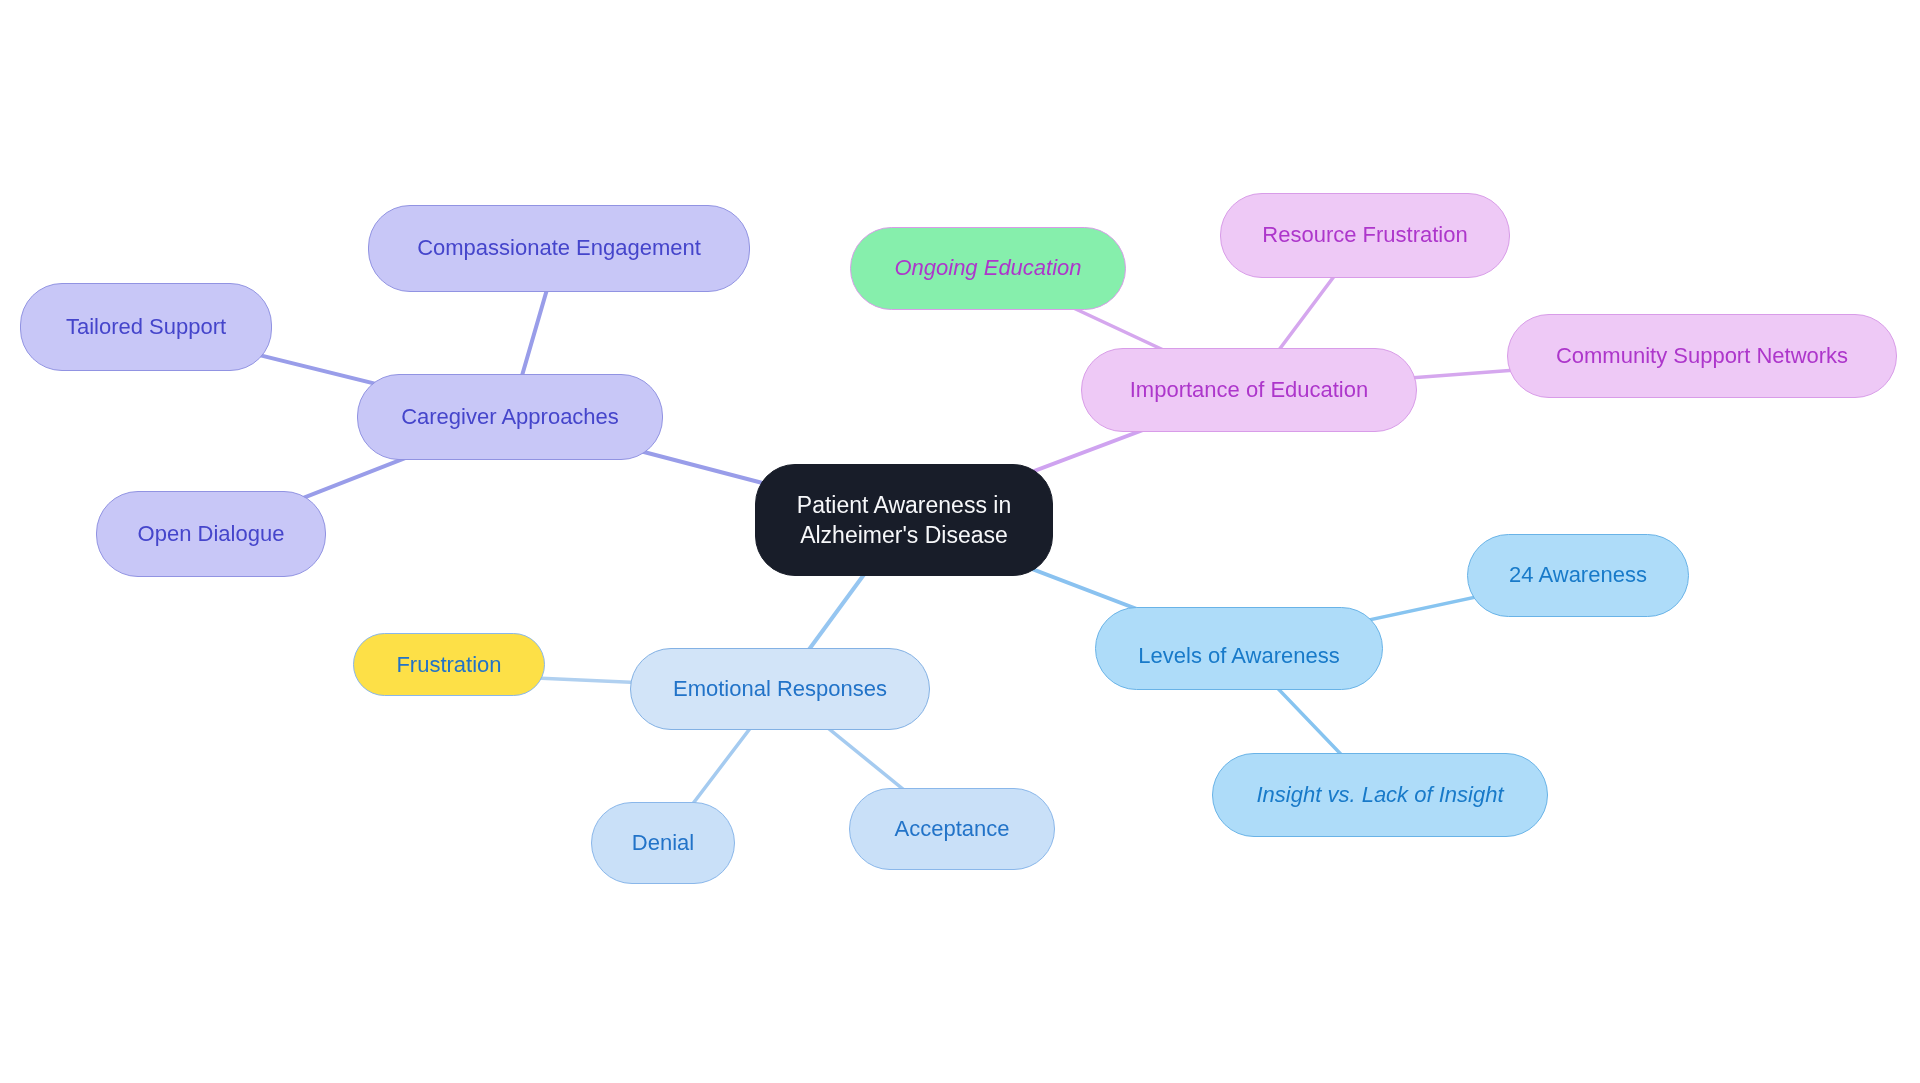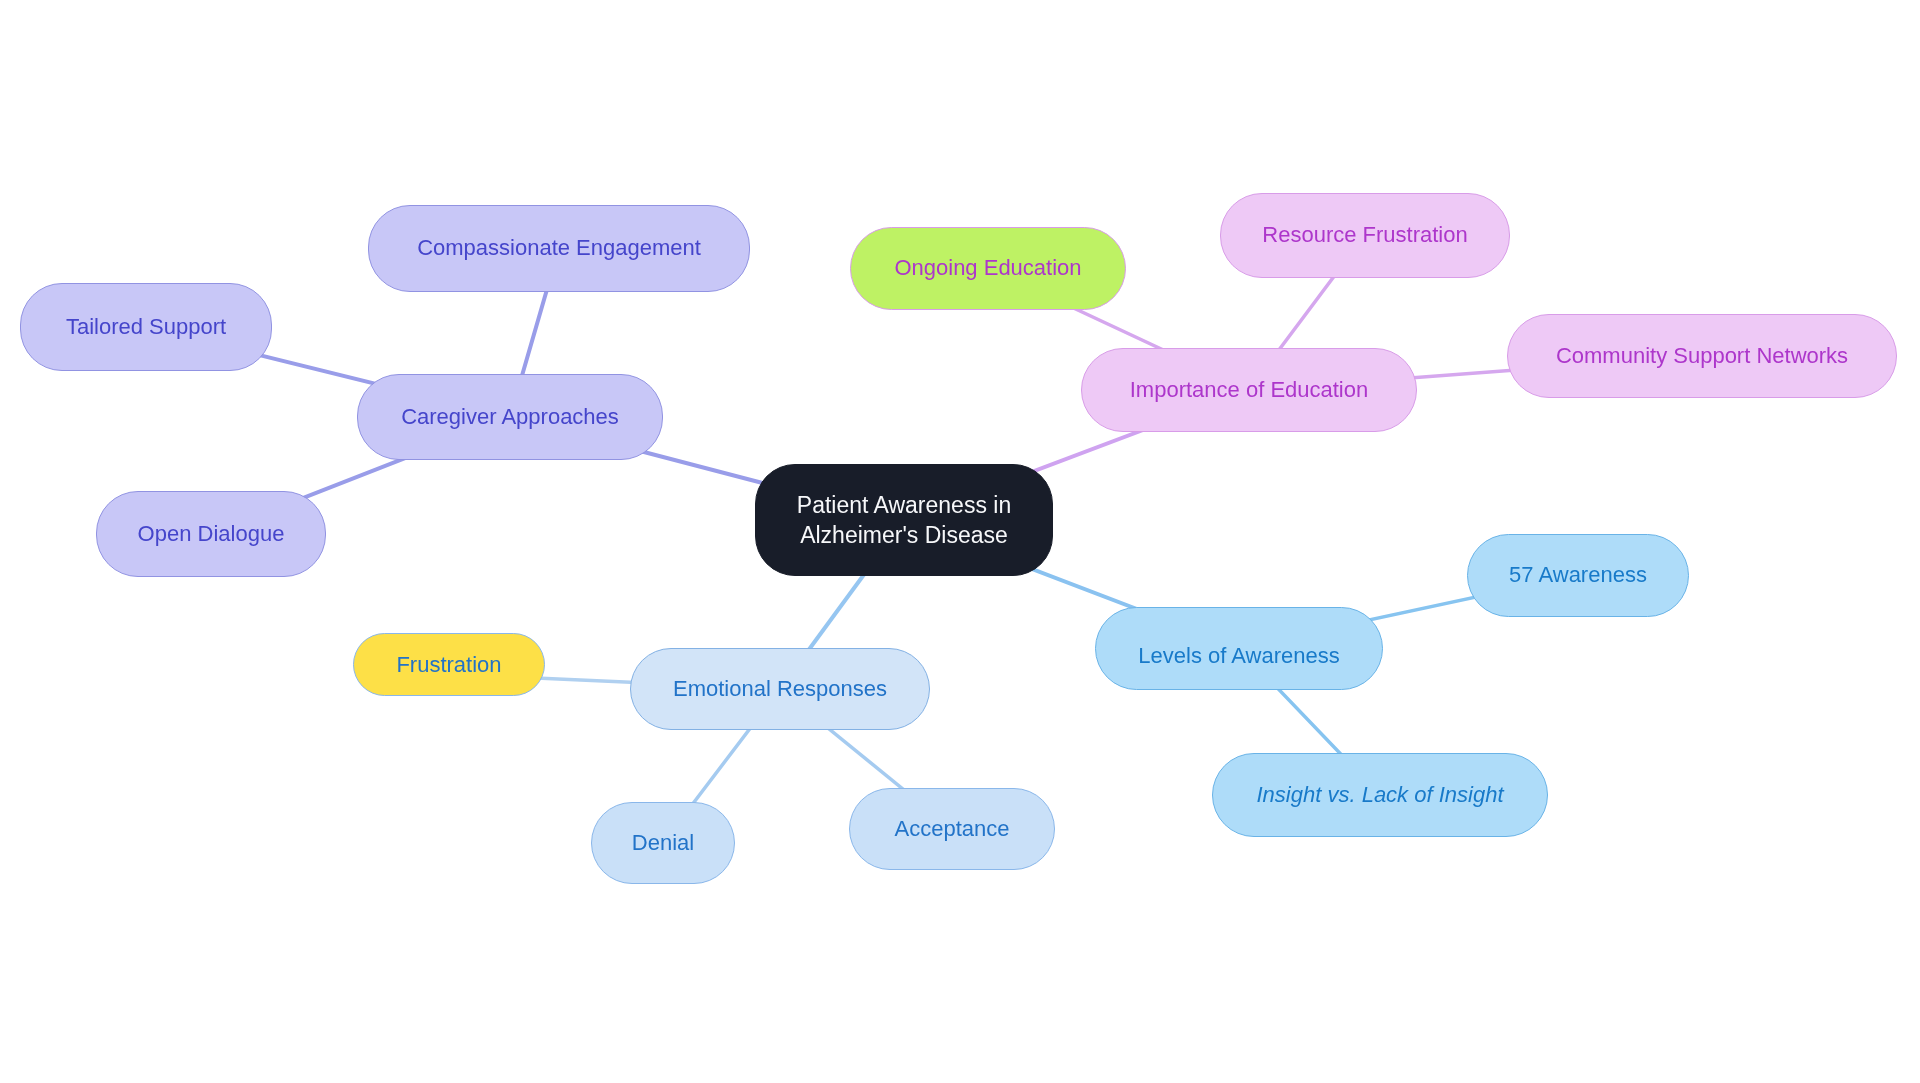"Ongoing Education" div.node { background: #bef264 -> #86efac; font-style: none -> italic }
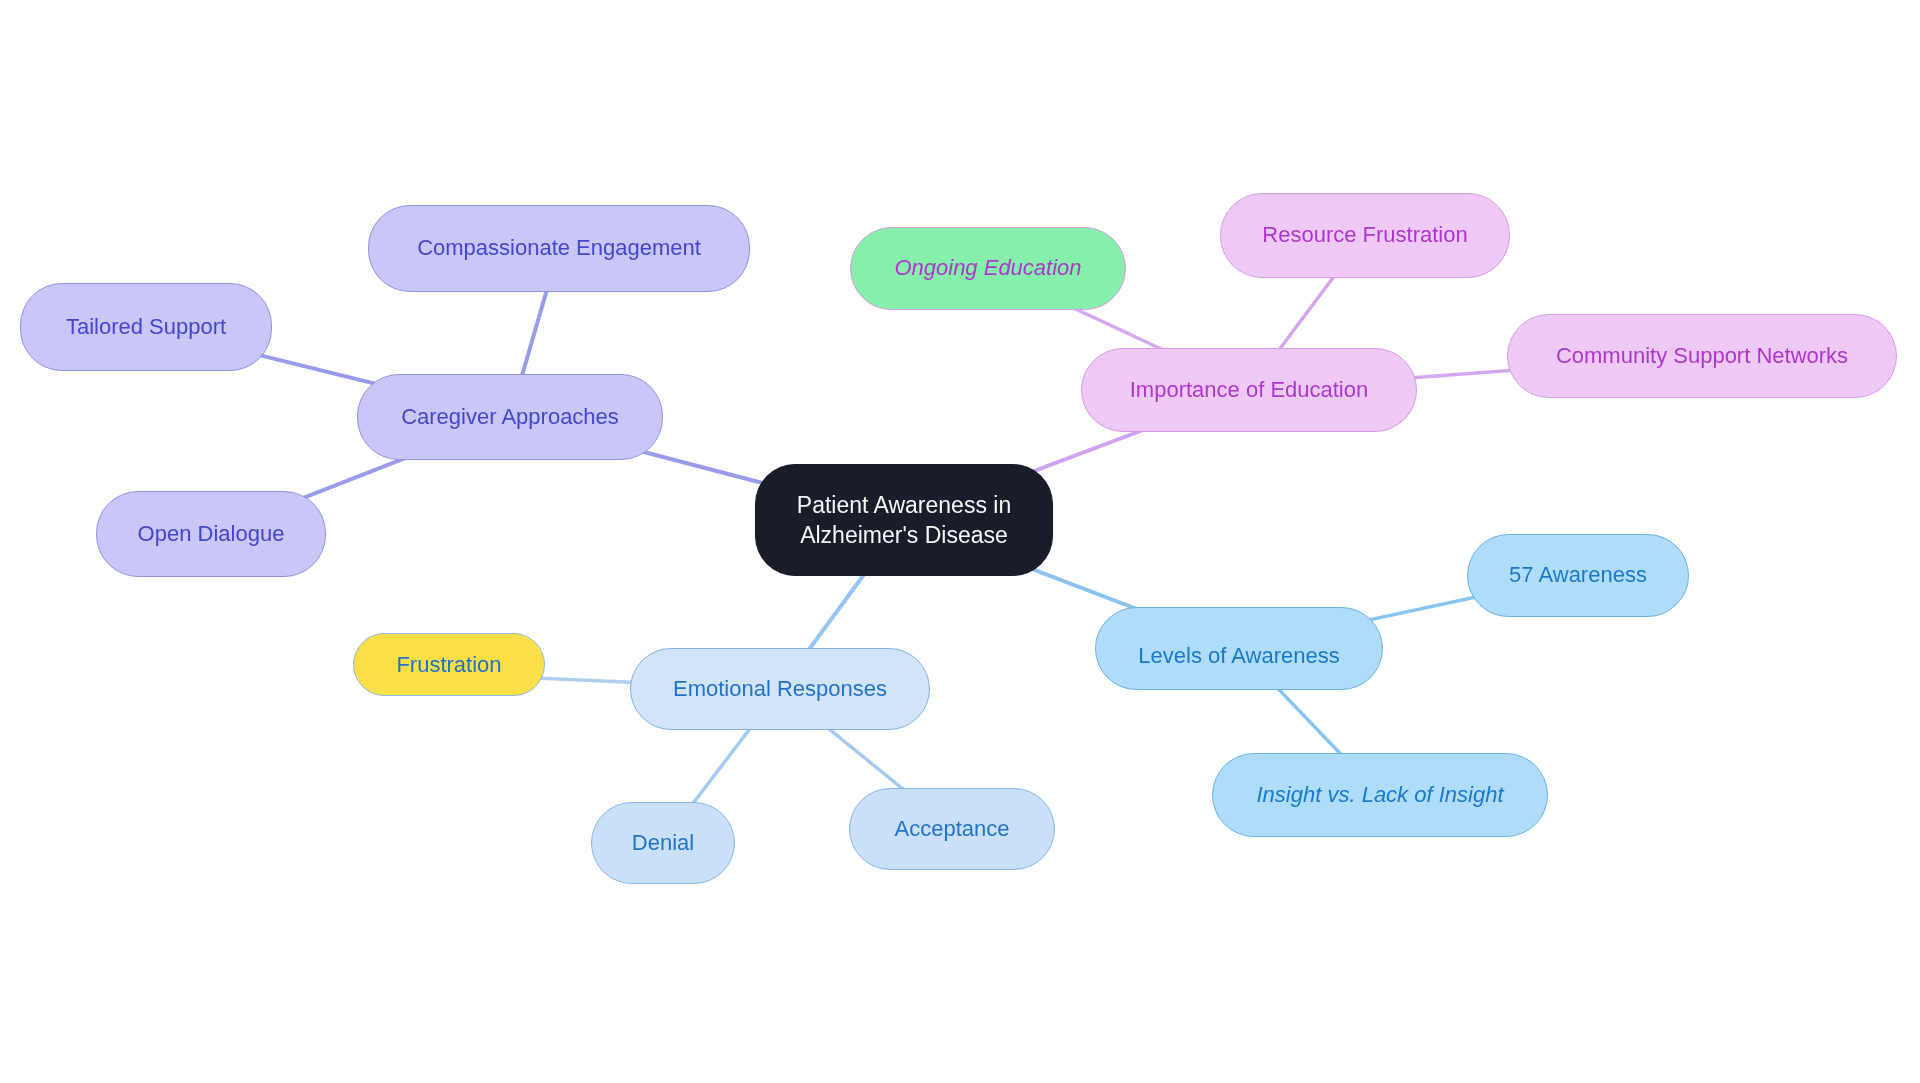"57 Awareness" span { text: 57 -> 24 }
